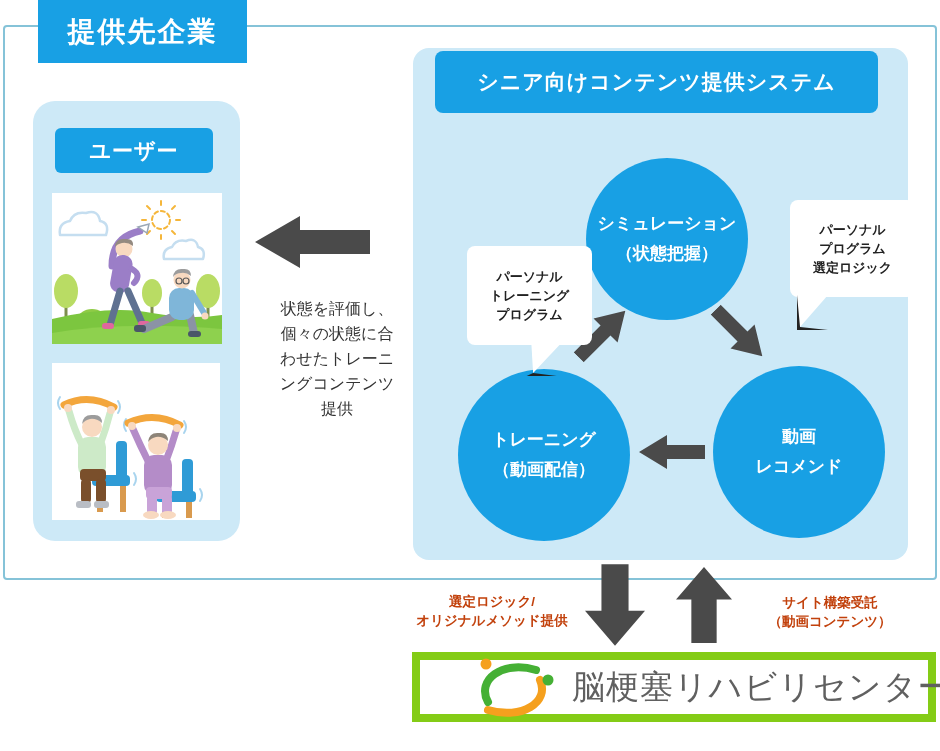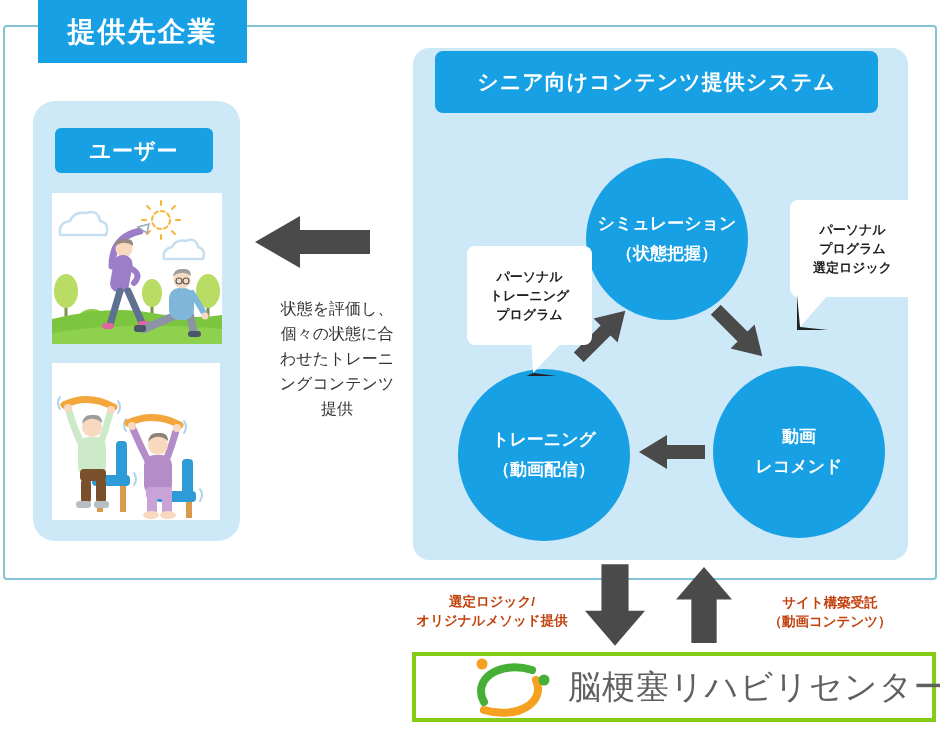"脳梗塞リハビリセンター" .partner-box { border: 4px solid #84cc16 -> 8px solid #84cc16 }
